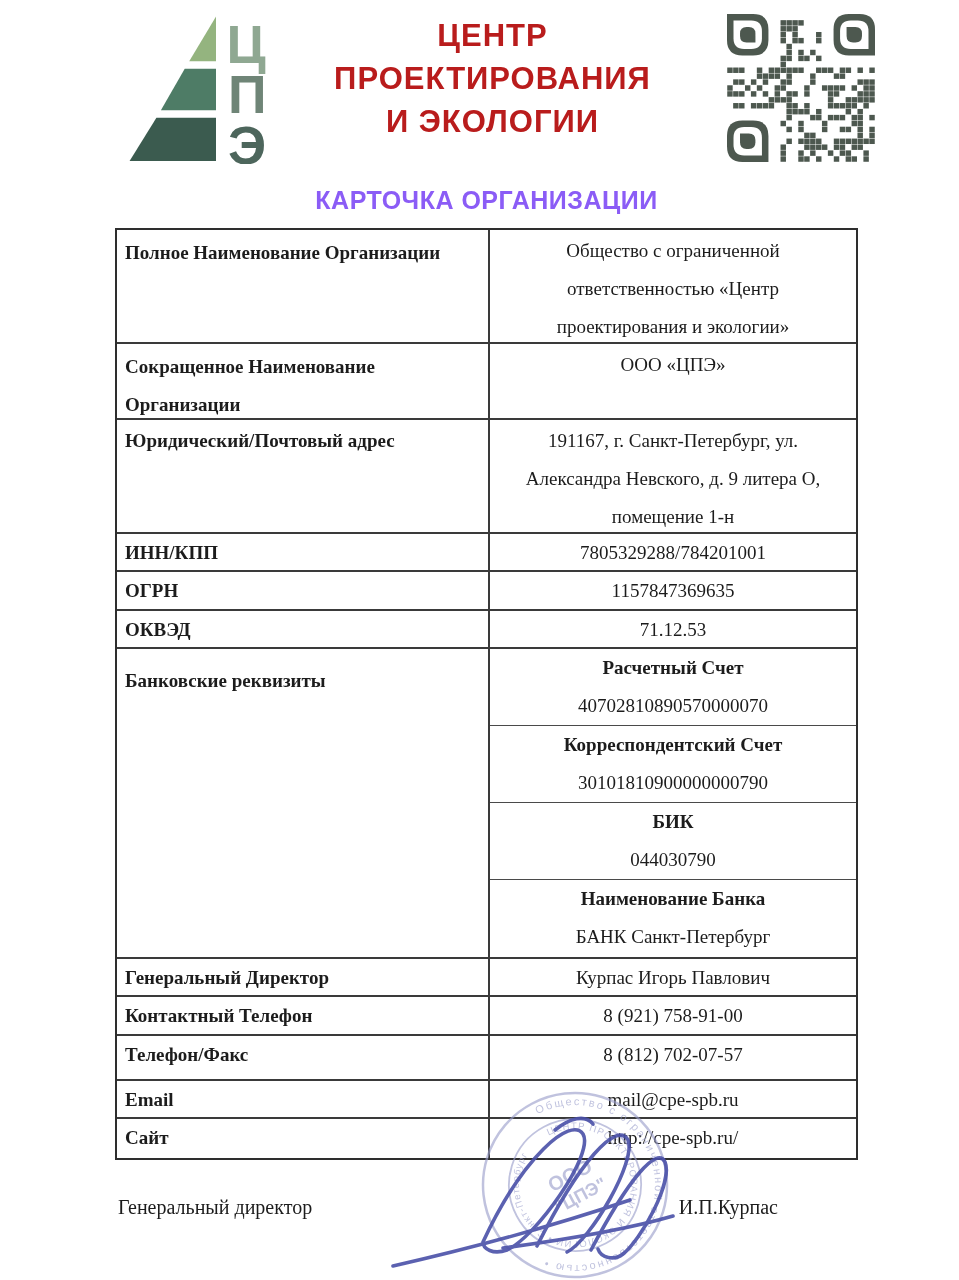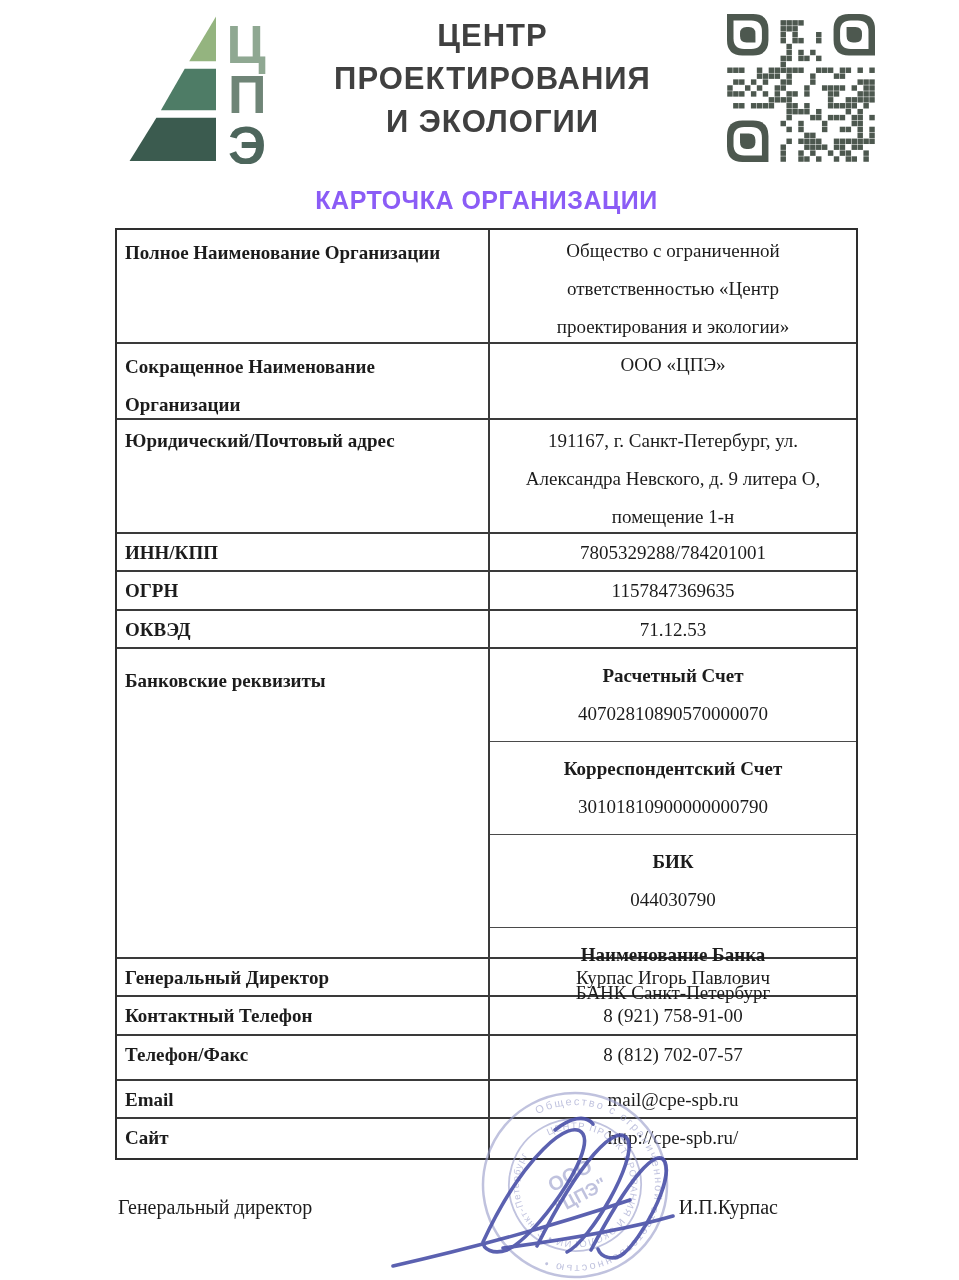"ЦЕНТР" .org-title { color: #404040 -> #b91c1c }
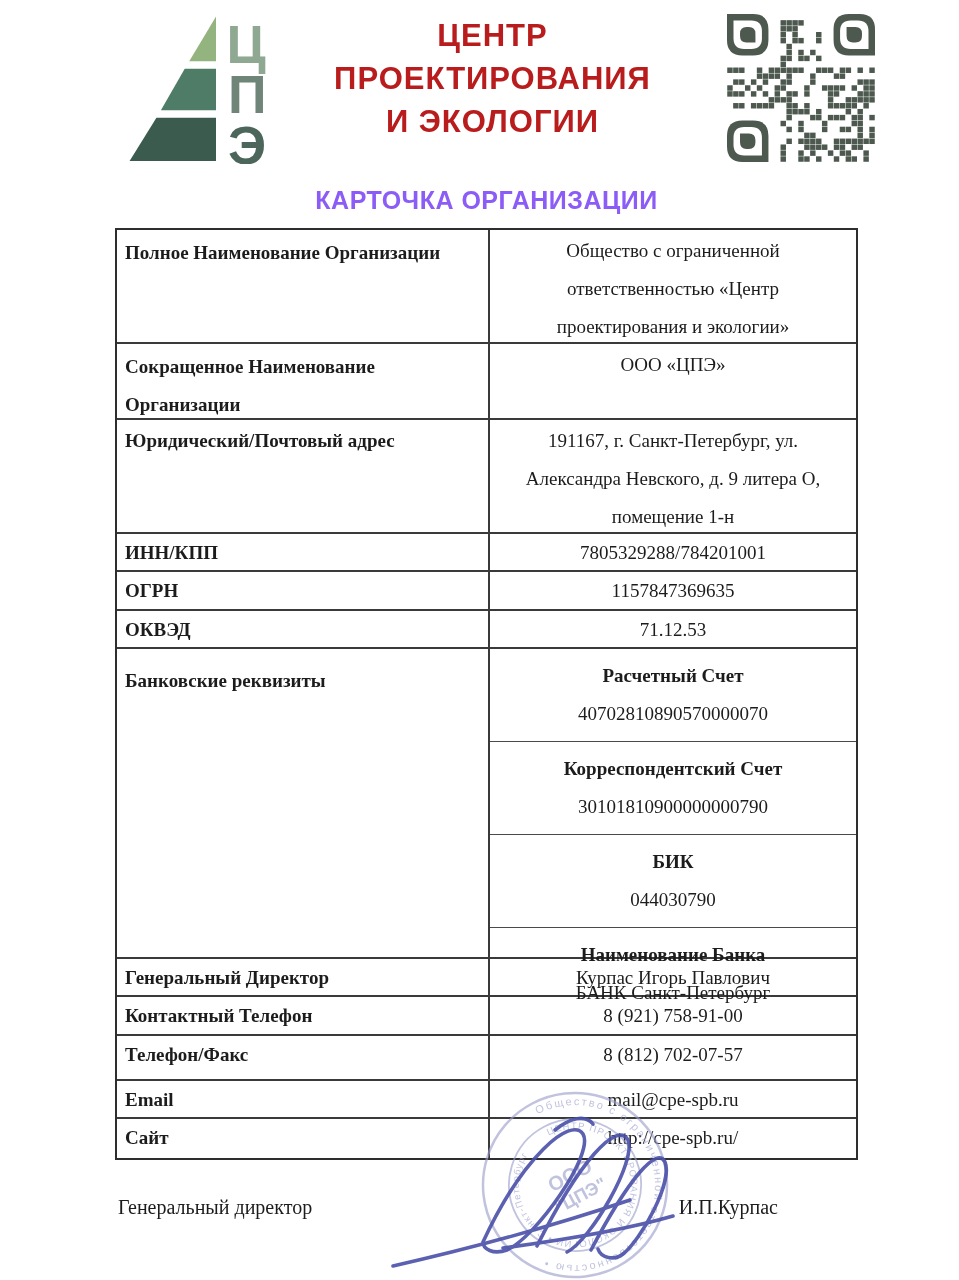"Расчетный Счет" .subrow { padding: 8px 14px -> 0 14px }
